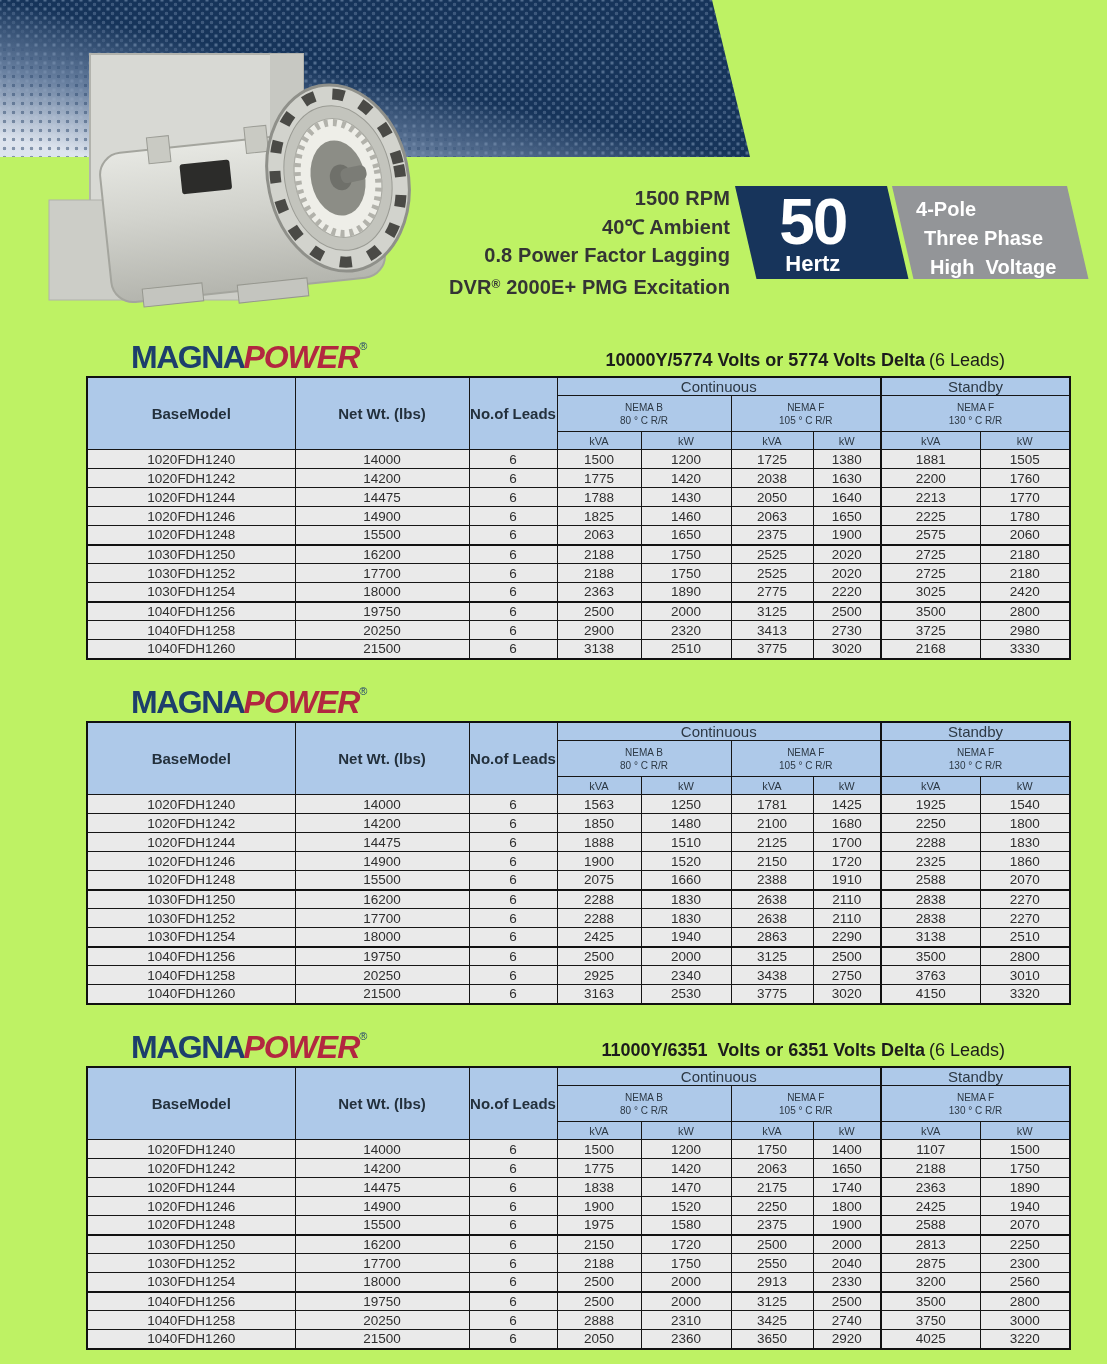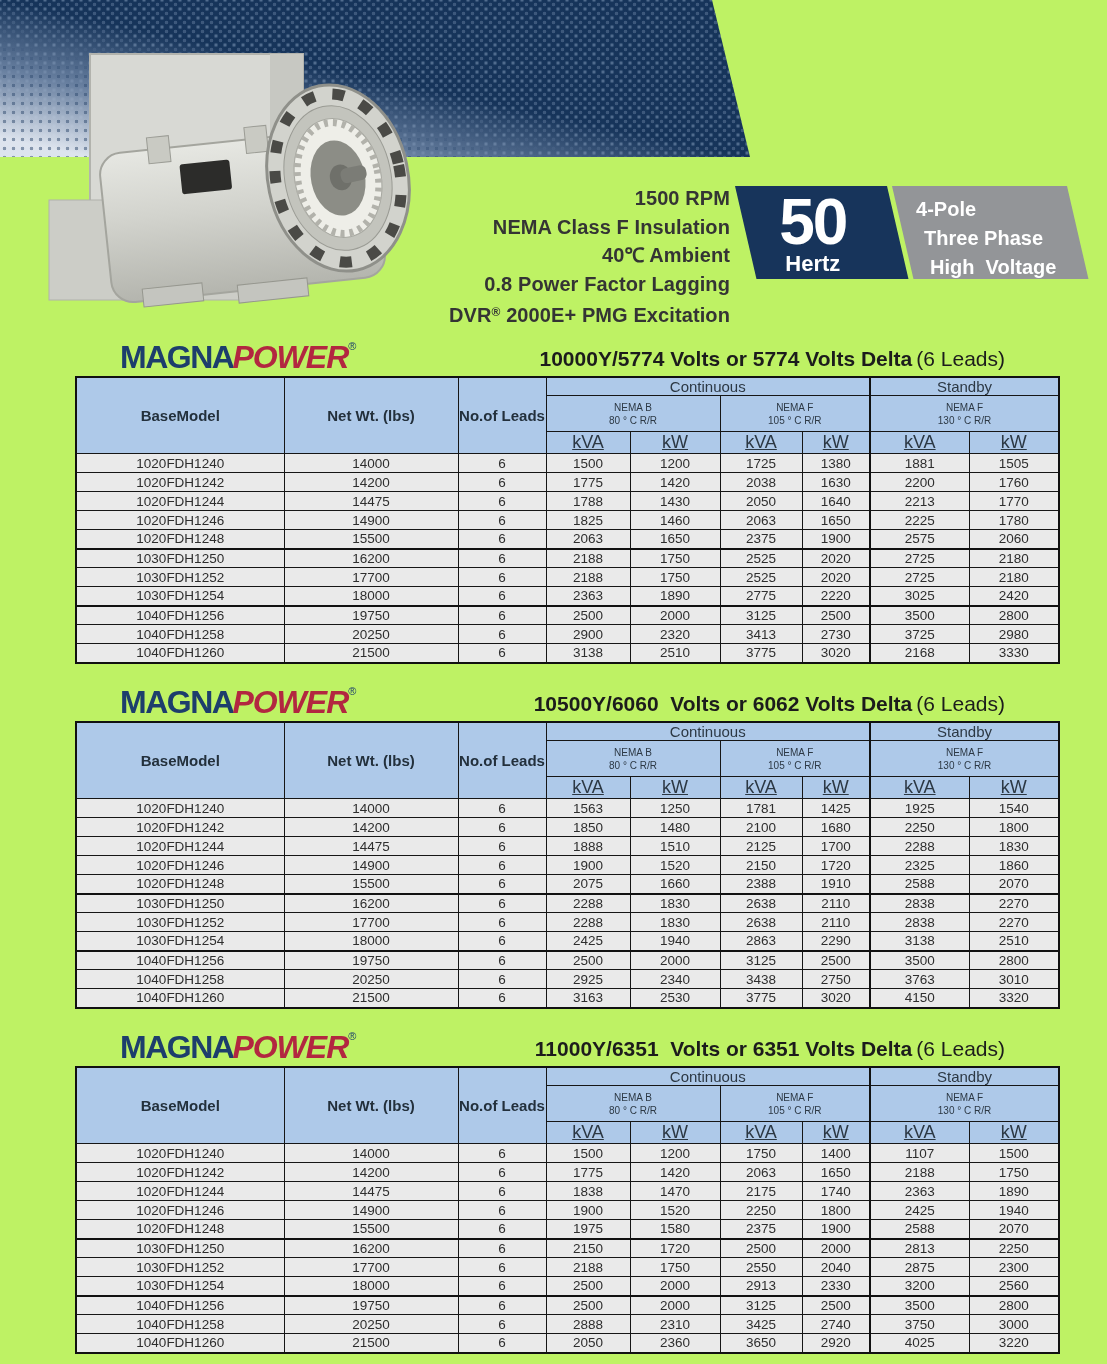"NEMA Class F Insulation" div { html: <div>NEMA Class F Insulation</div> -> none }
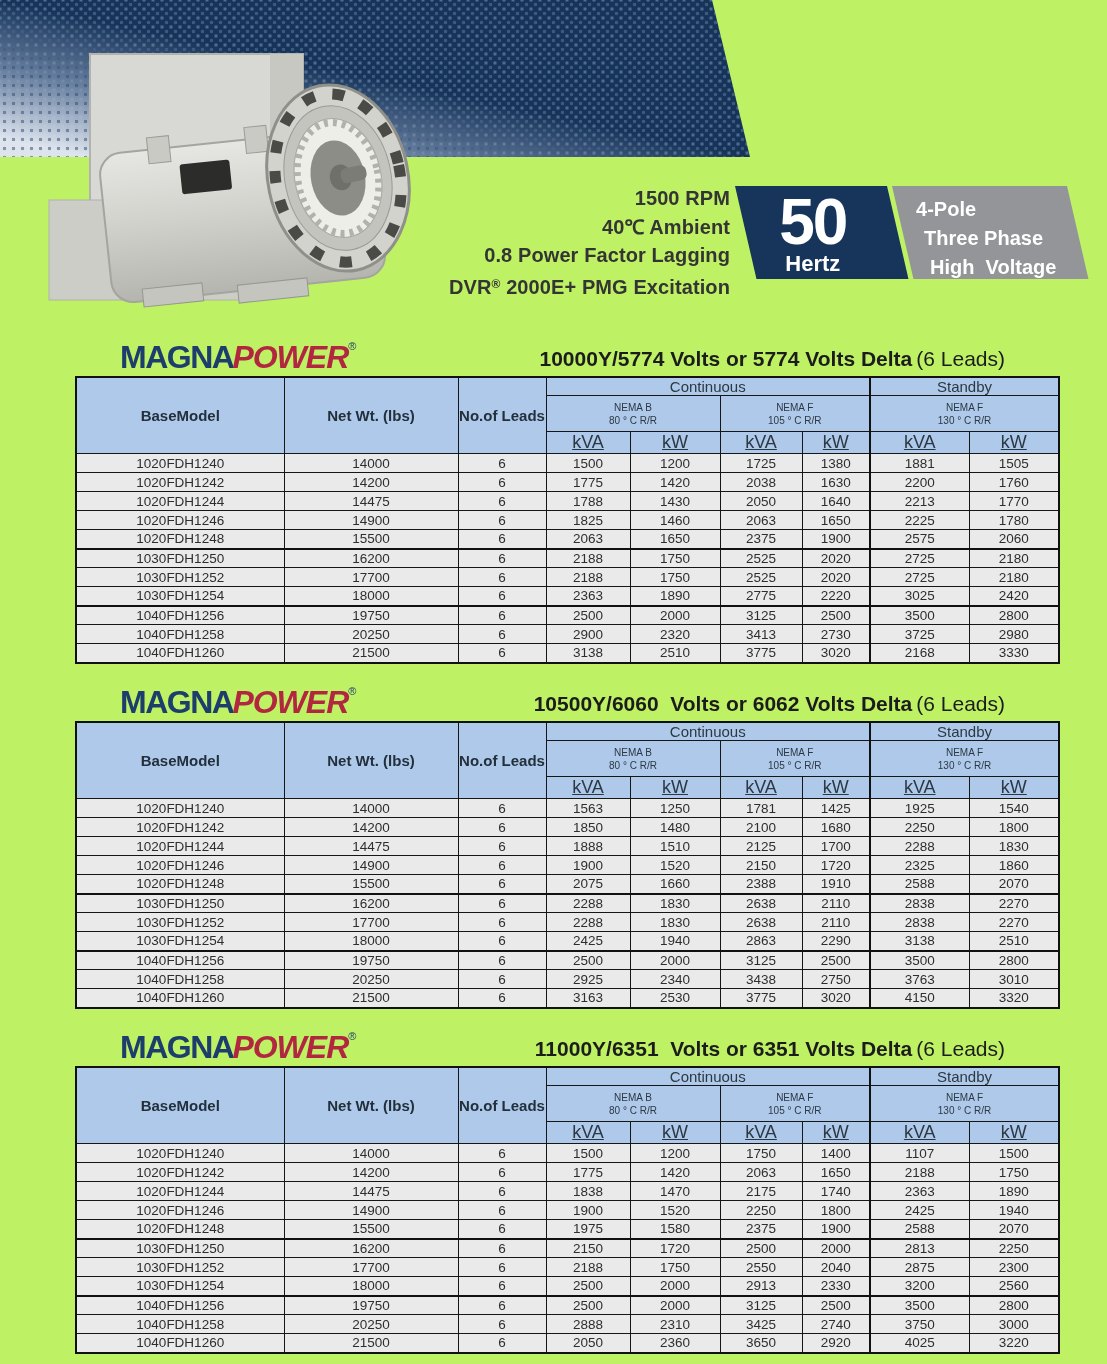"MAGNAPOWER®" .tsec { padding-left: none -> 11px }
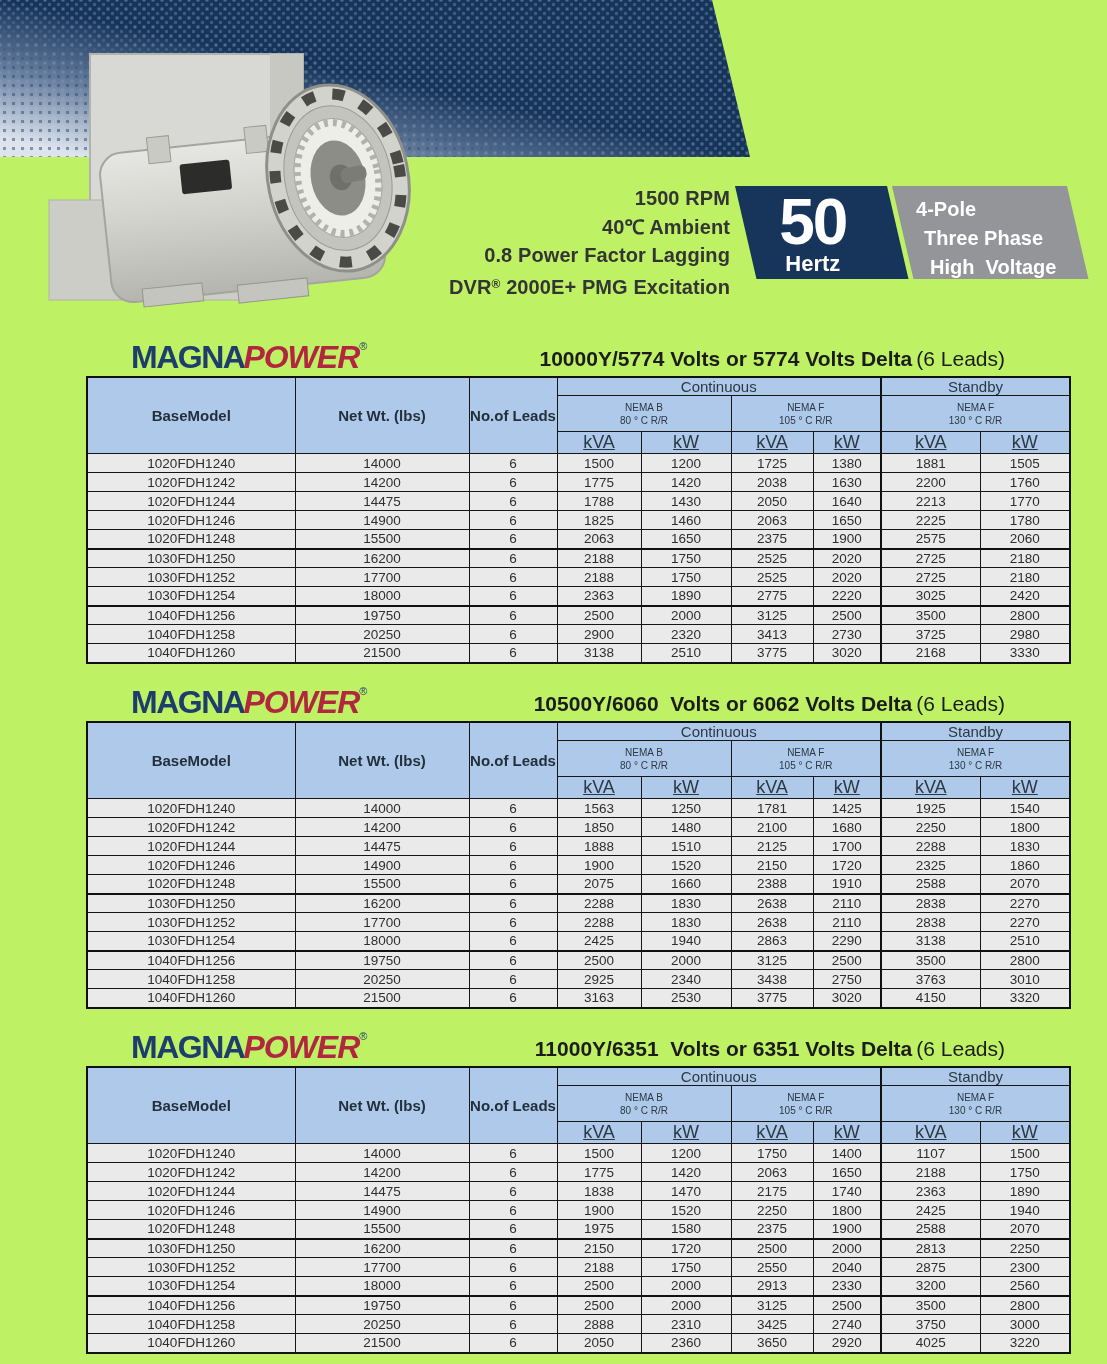"10000Y/5774 Volts or 5774 Volts" .tbl-title { font-size: 21px -> 18px }
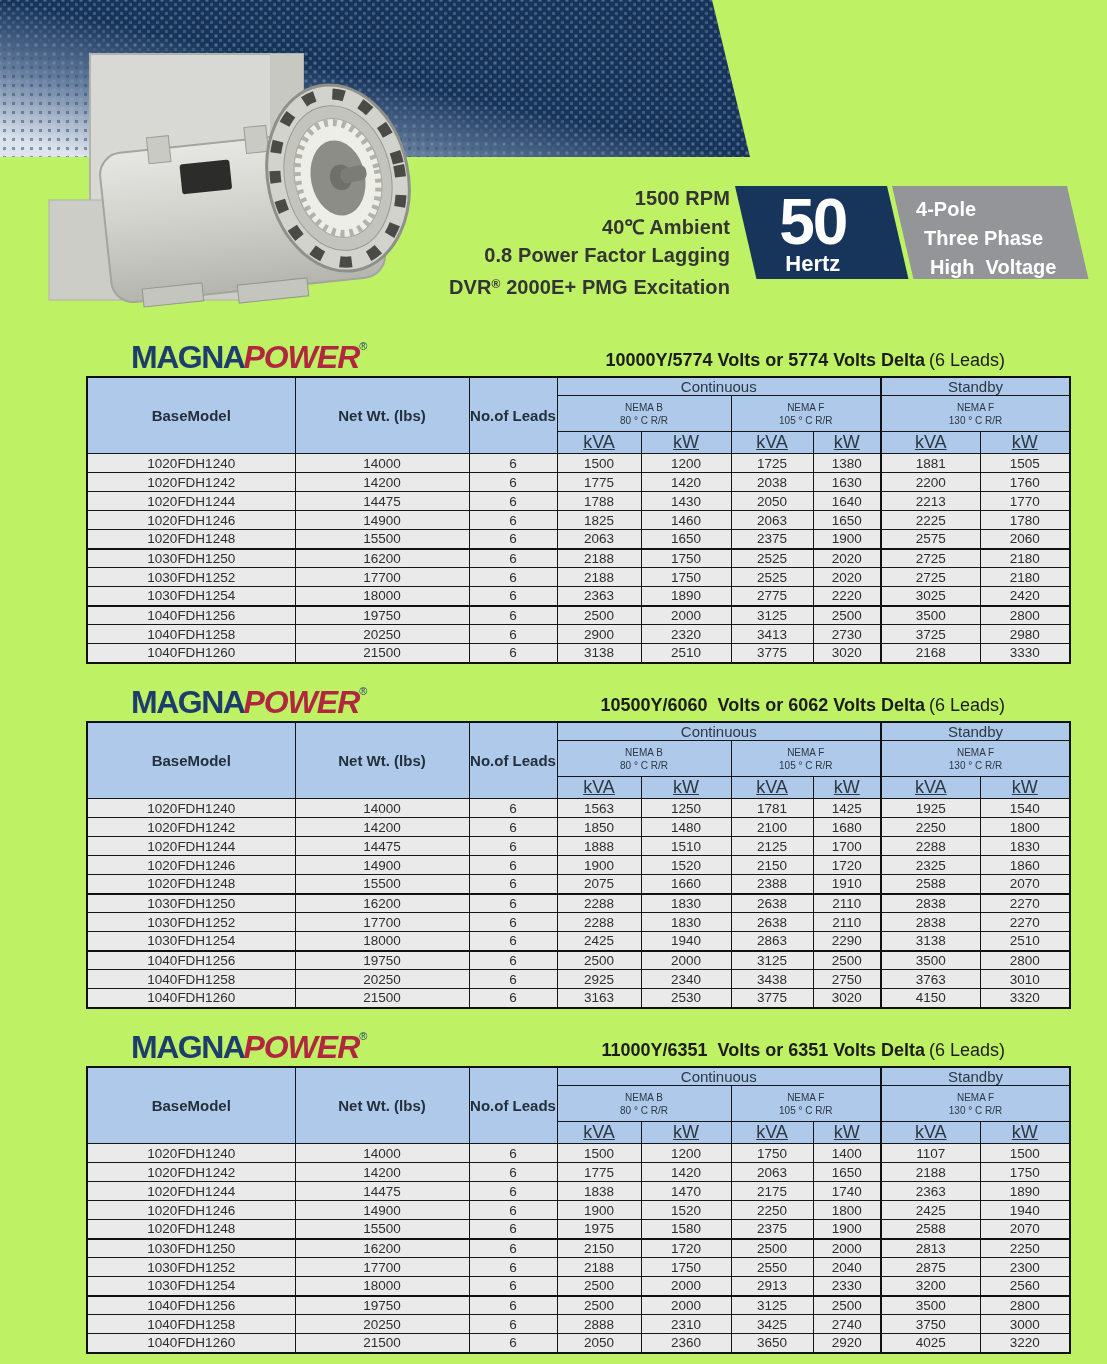"kVA" .spec-table tr.h3 th { font-size: 18px -> 11px; text-decoration: underline -> none }
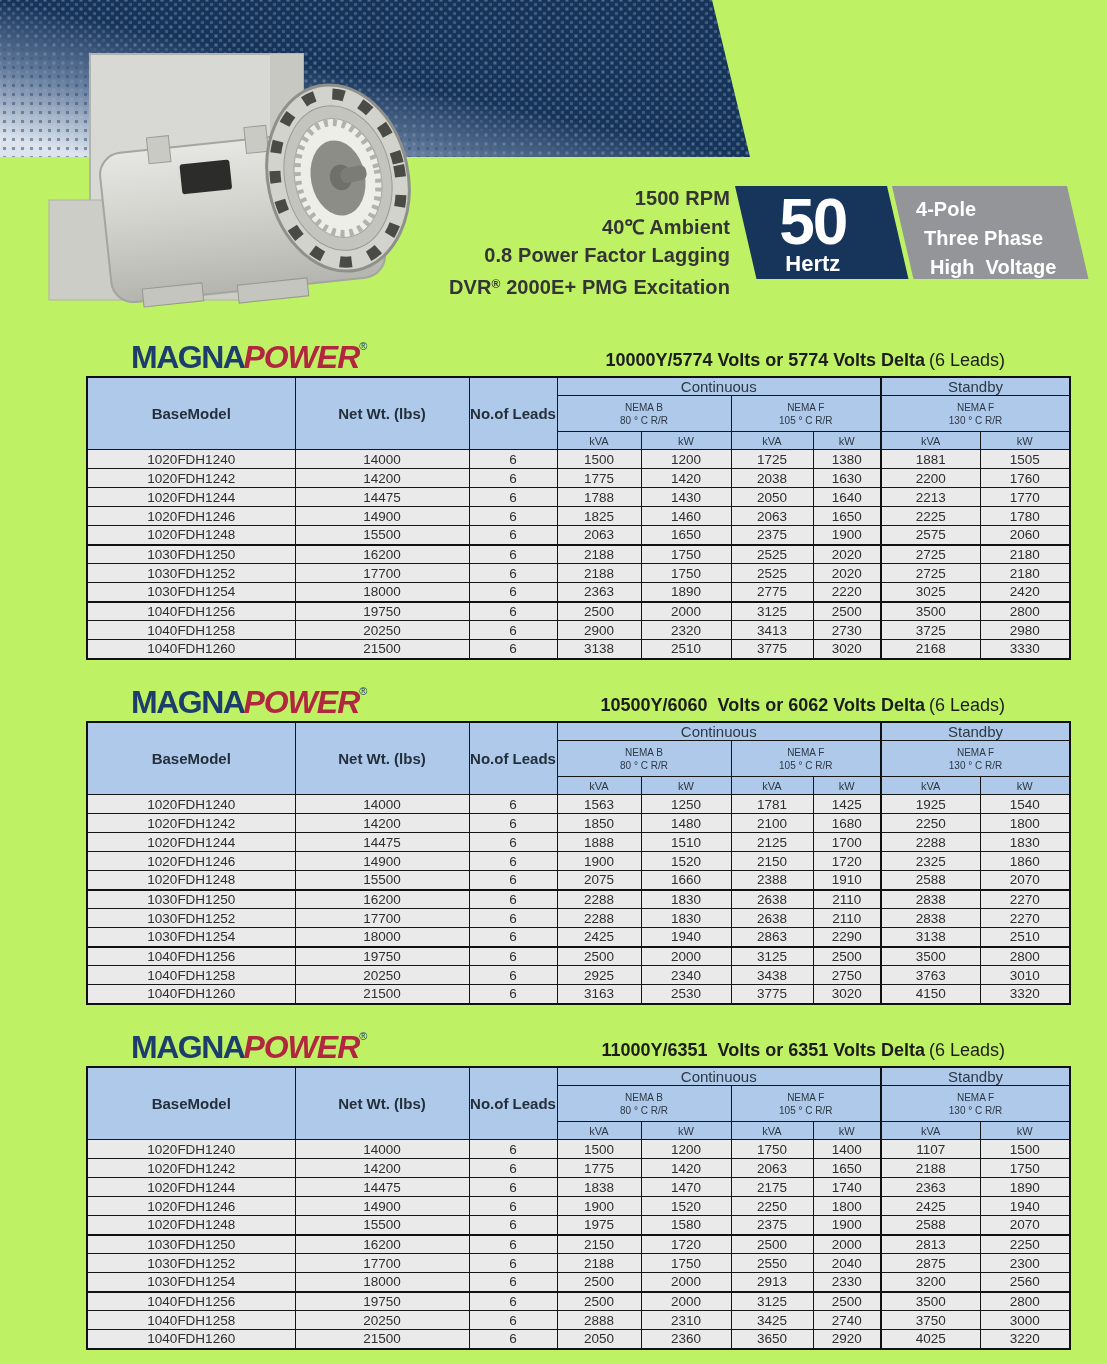"10500Y/6060 Volts or 6062 Volts" div.tbl-title { html: <div><span>10500Y/6060 Volts or 6062 Volts Delta</span><span>(6 Leads)</span></div> -> none }
